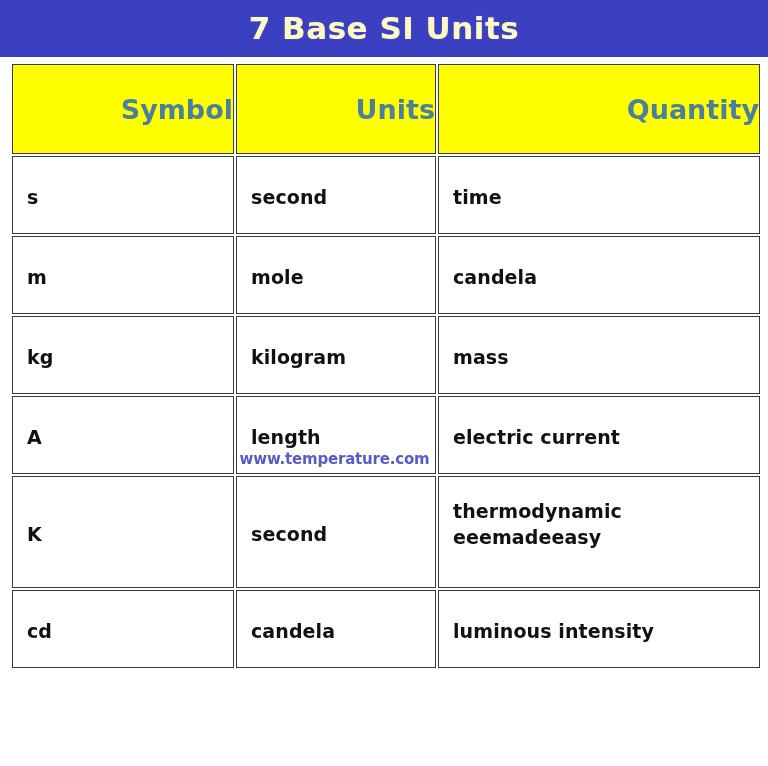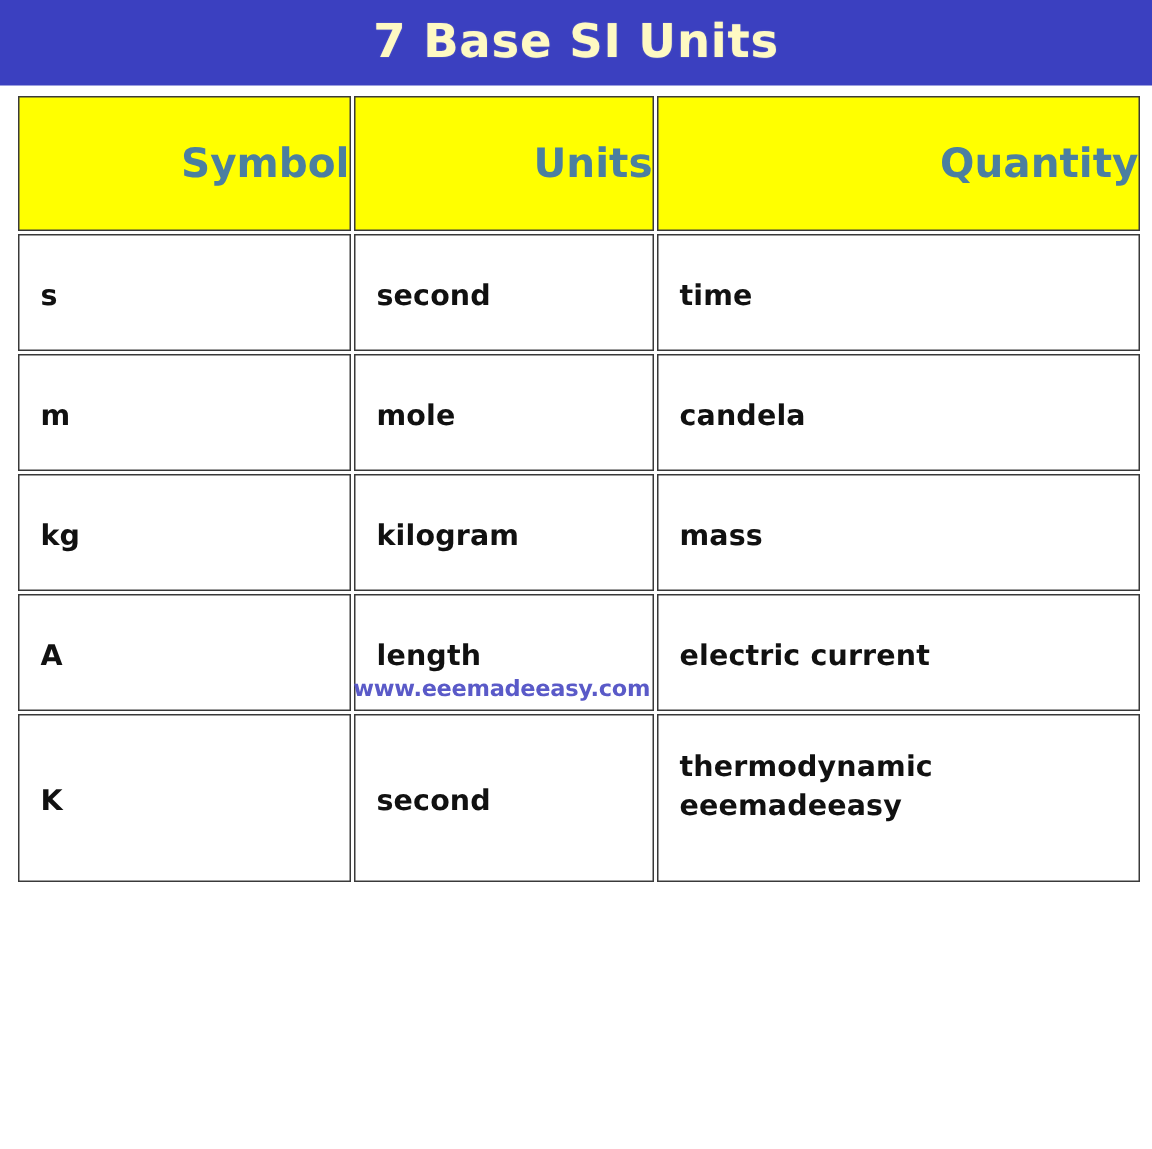"www.eeemadeeasy.com" div.watermark { text: www.eeemadeeasy.com -> www.temperature.com }
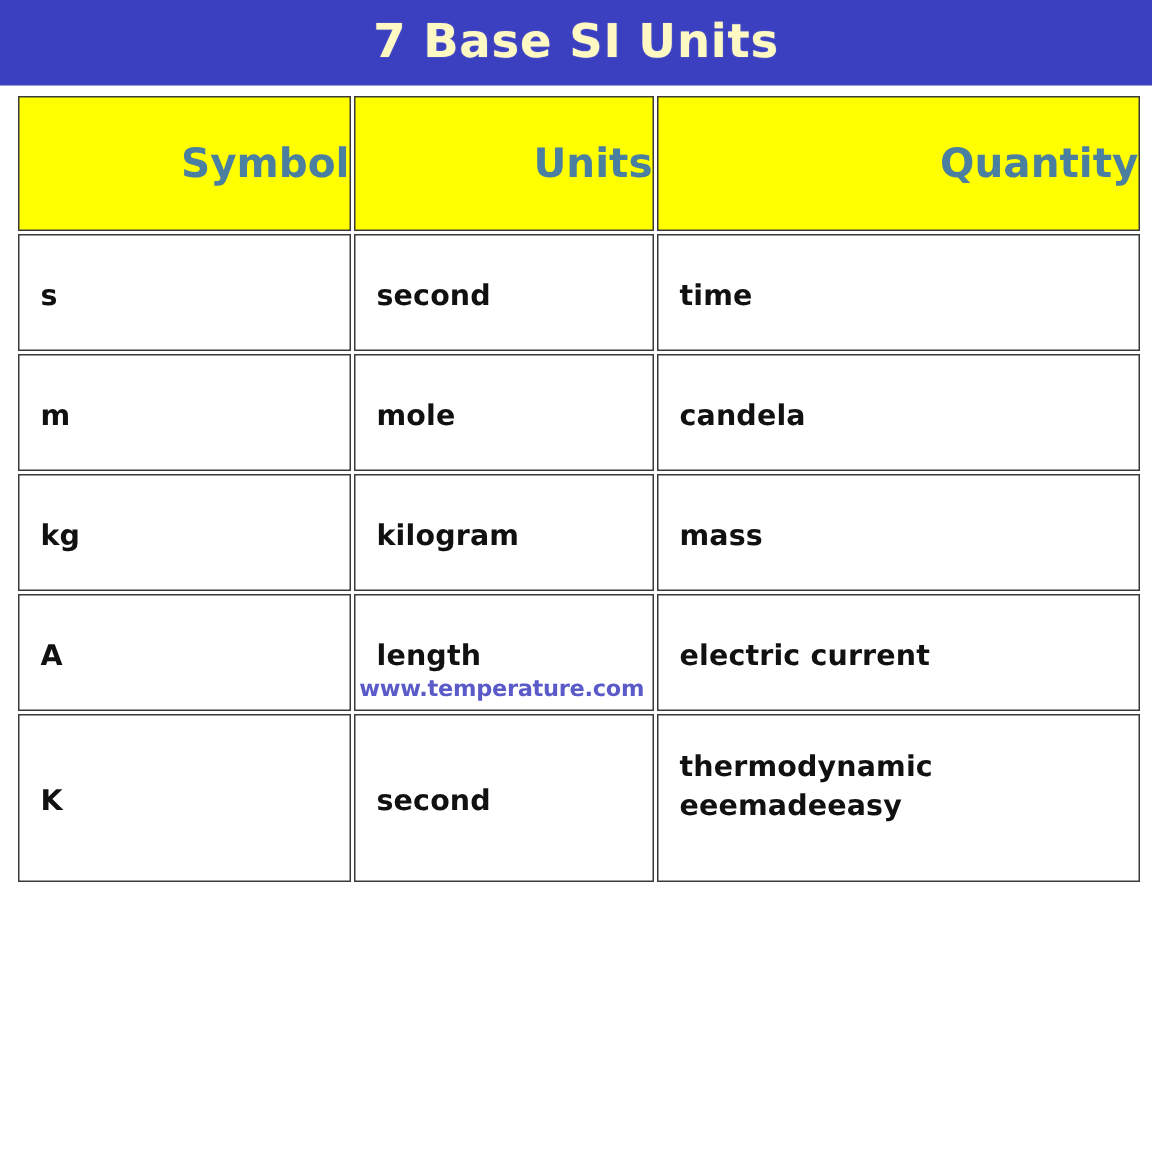"cd" tr.body-row { html: none -> <tr> <td> <span>cd</span> </td> <td> <span>candela</span> </td> <td> <span>luminous intensity</span> </td> </tr> }
